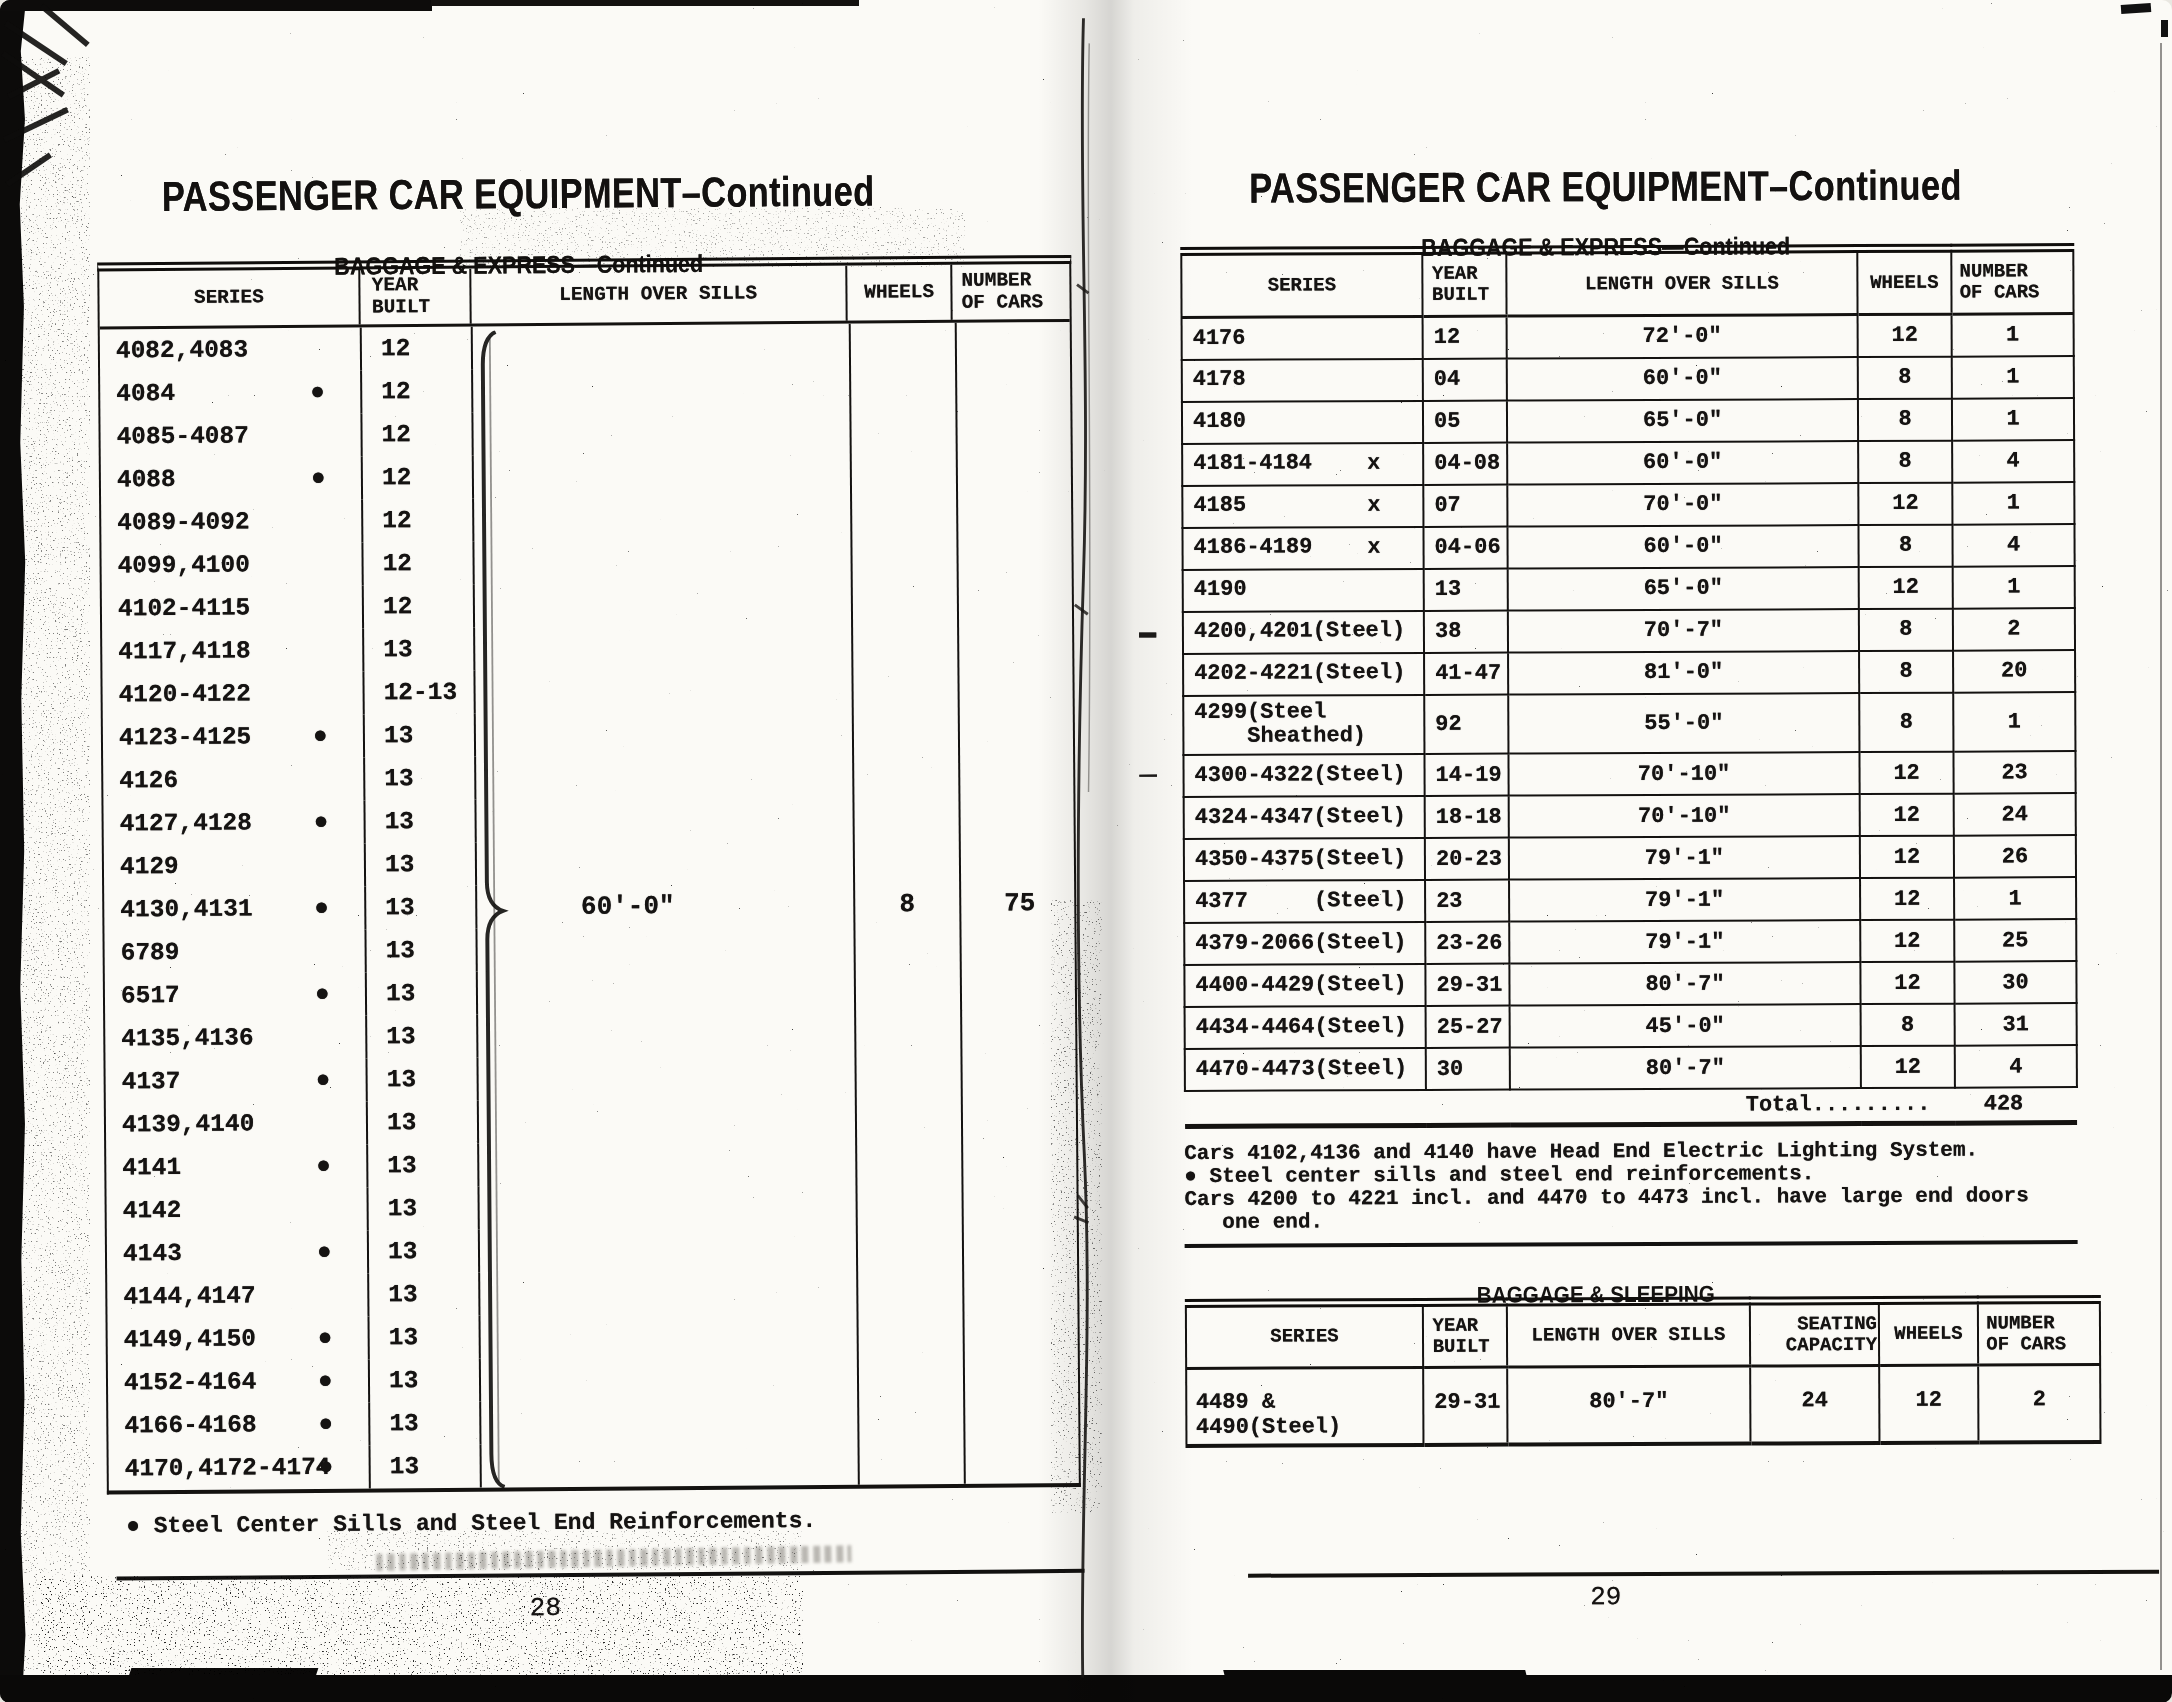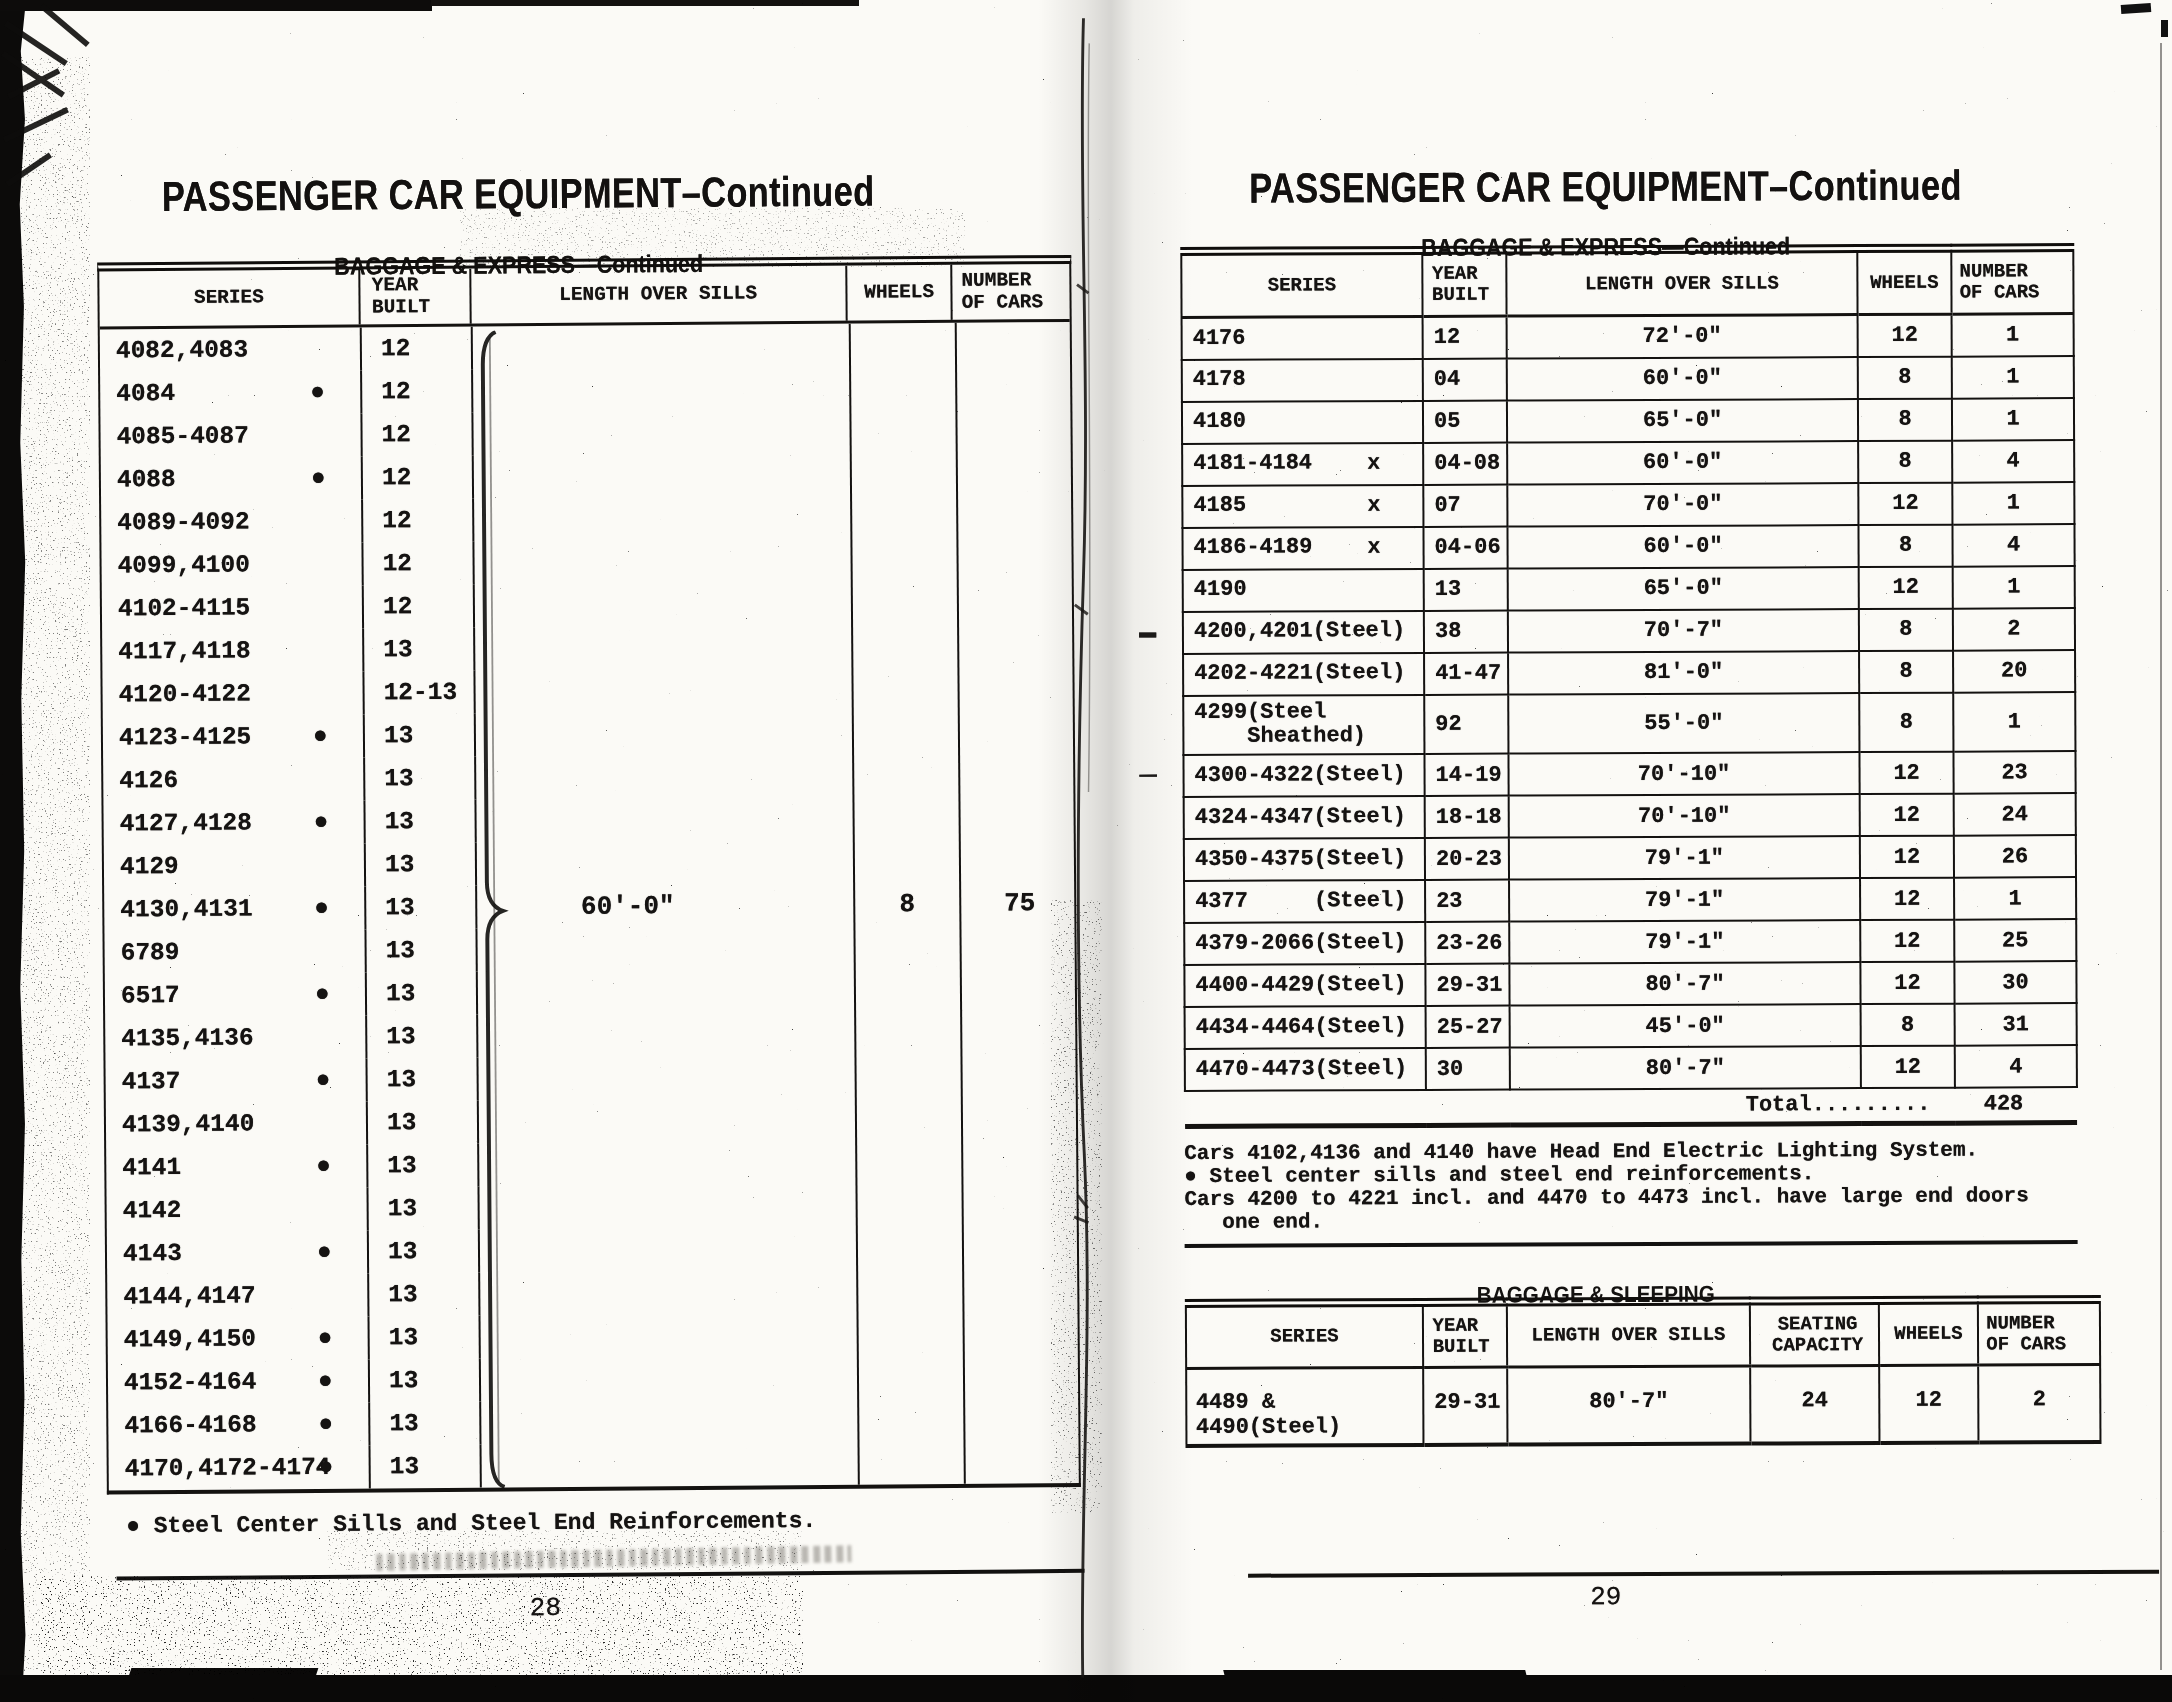"PASSENGER CAR EQUIPMENT–Continued" #scan { border-radius: none -> 10px }
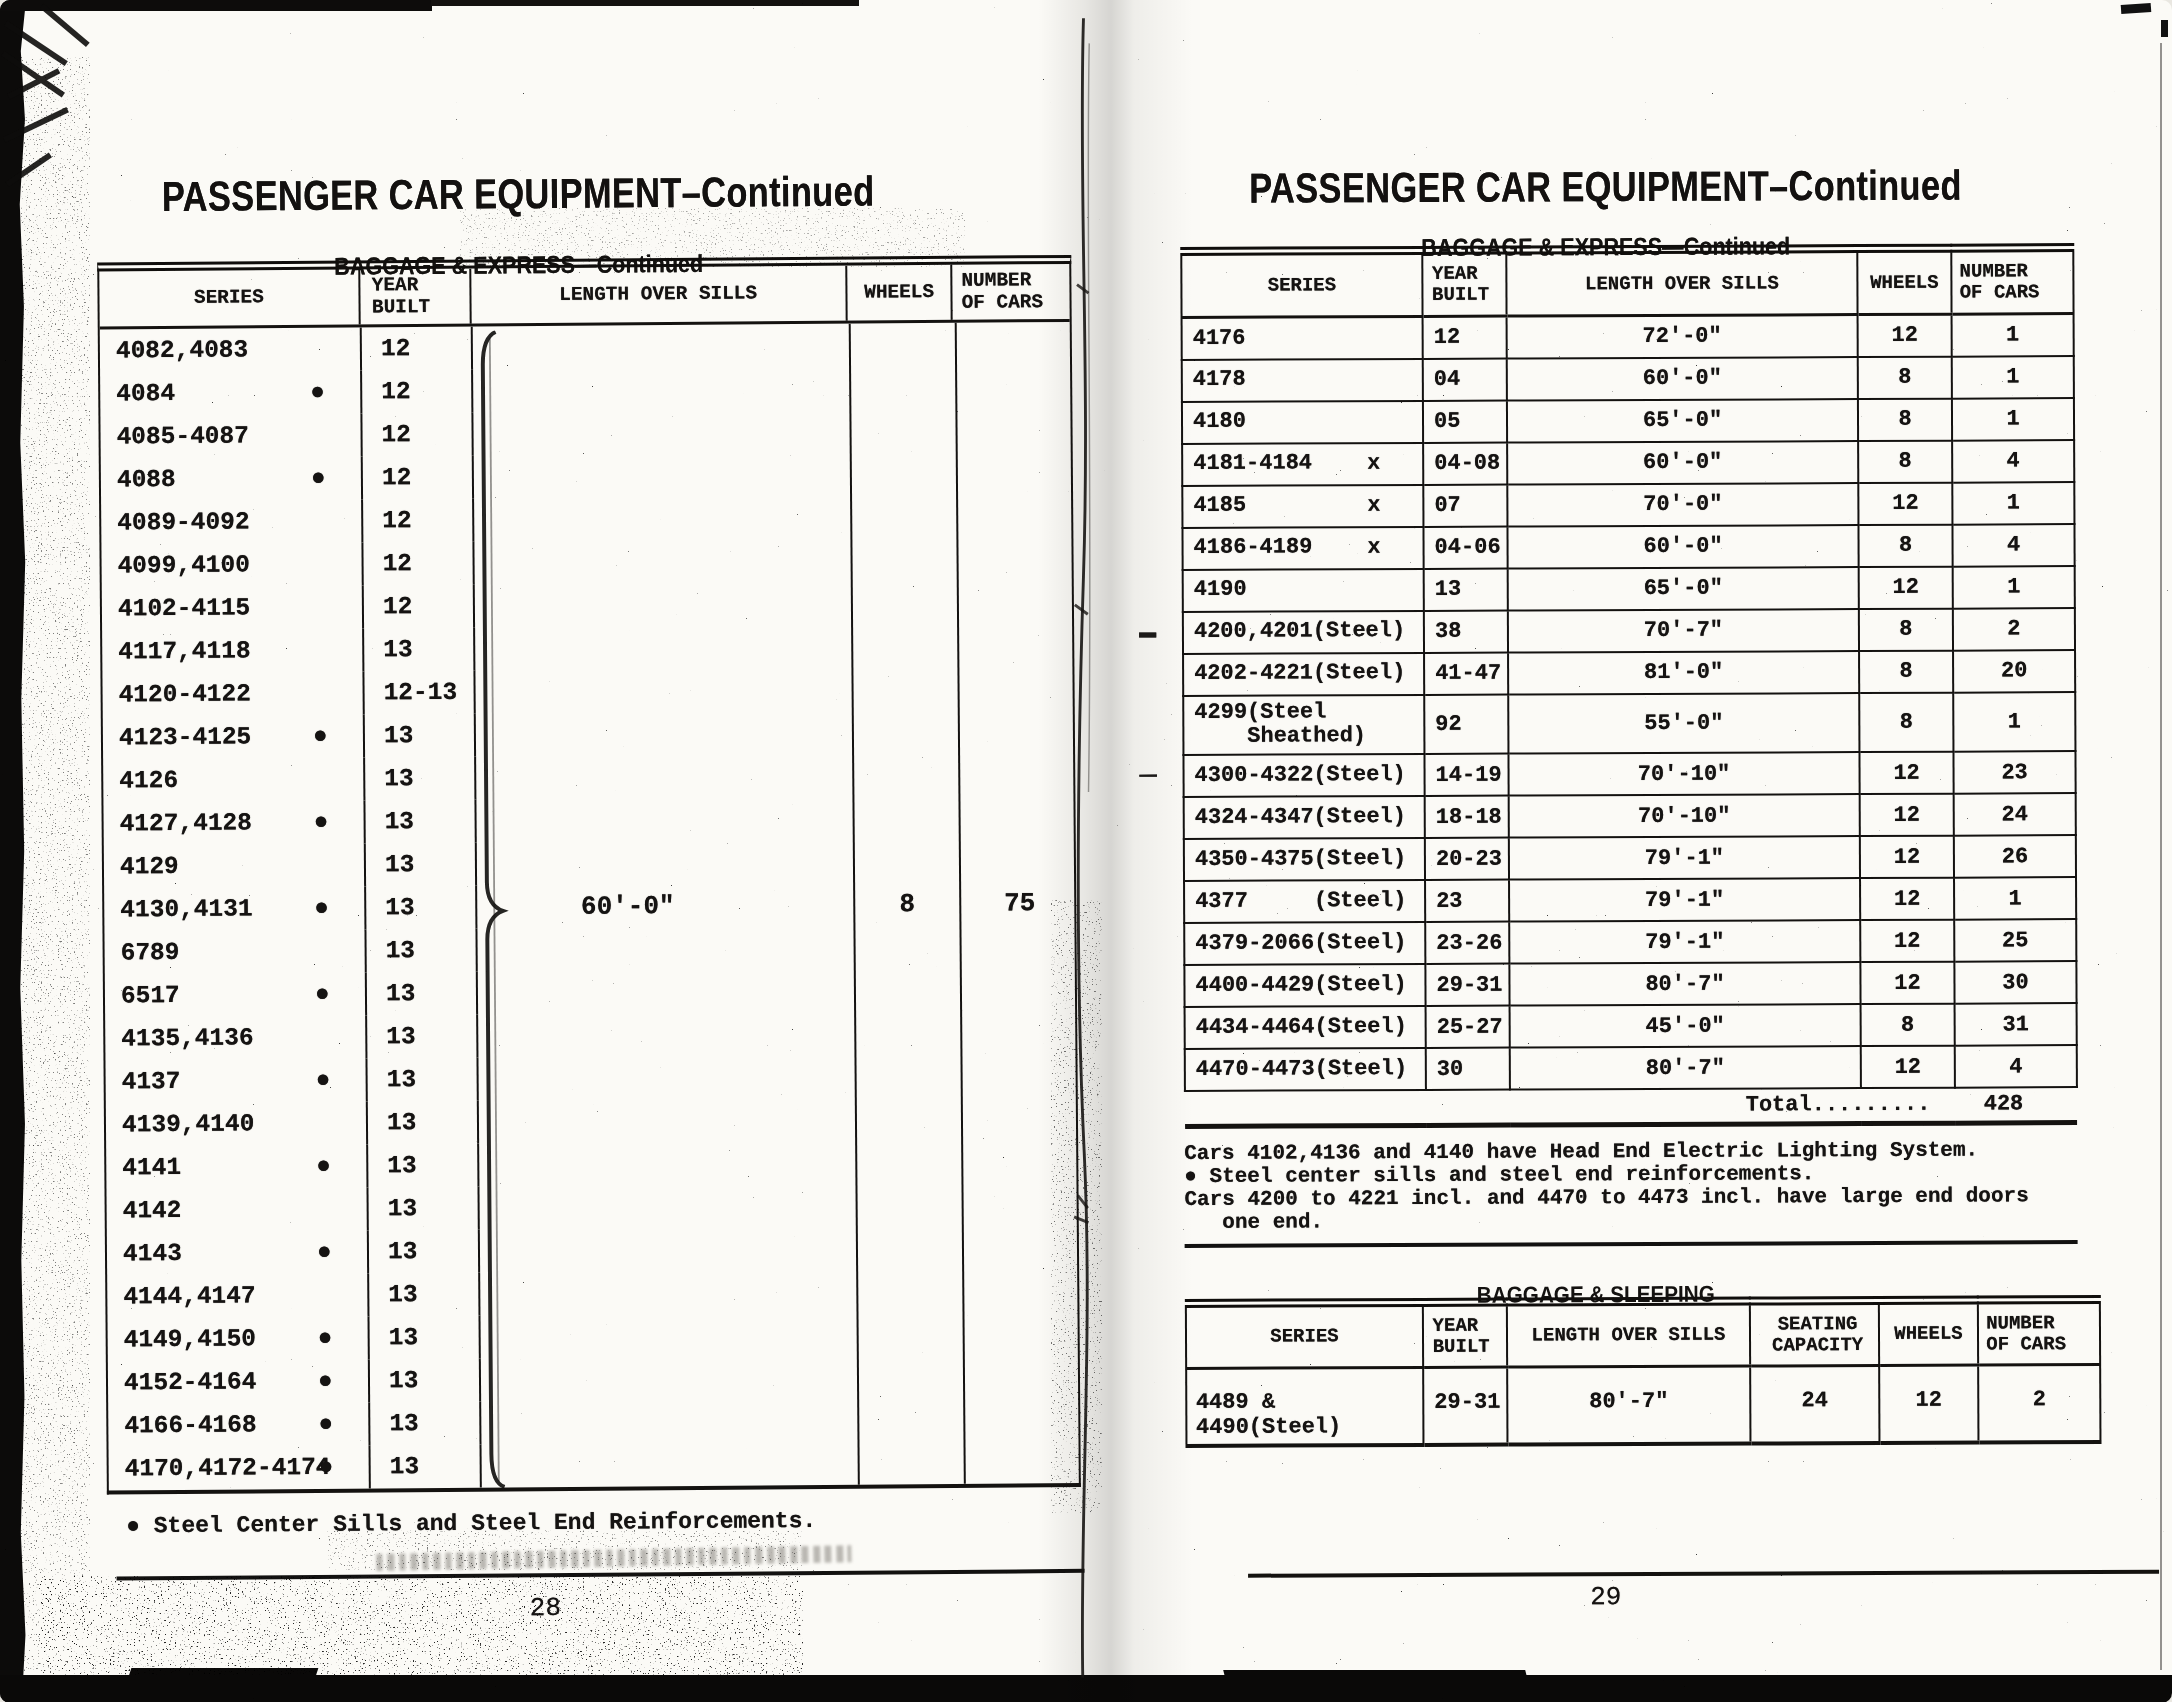"SEATING" .th-seating { text-align: center -> right }
